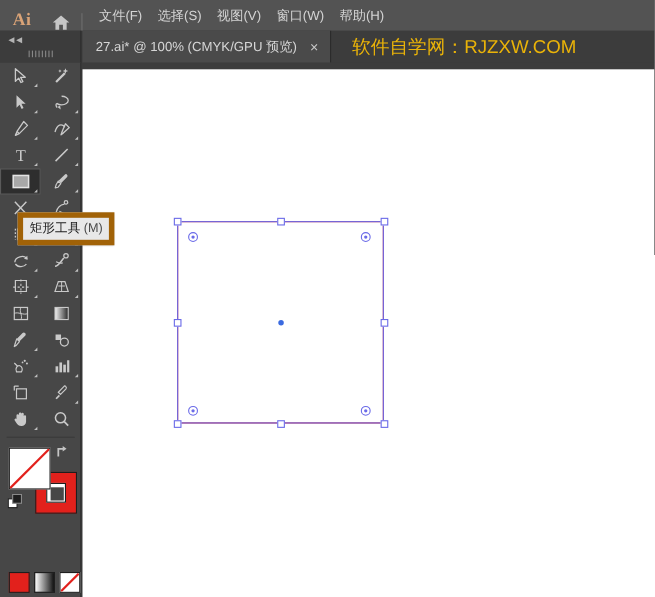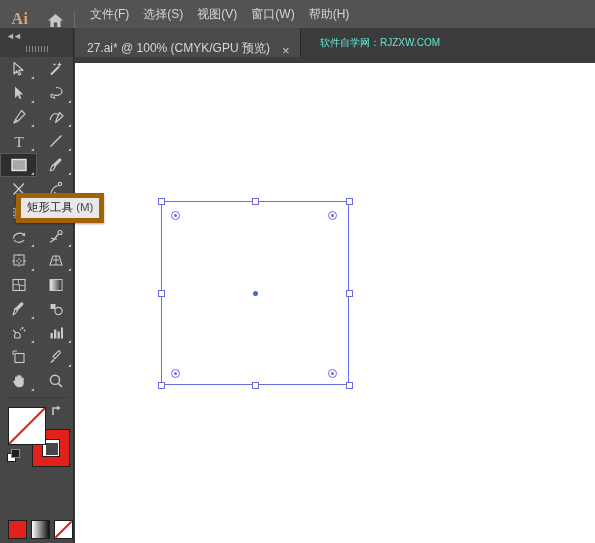"27.ai* @ 100% (CMYK/GPU 预览)" .doc-tab { align-items: flex-end -> center }
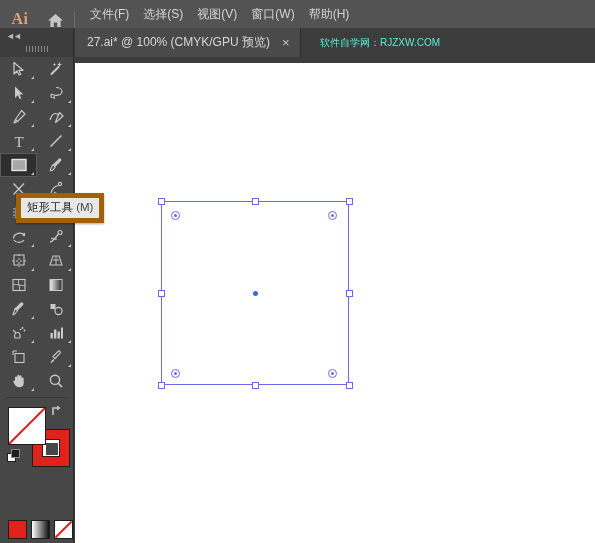"软件自学网：RJZXW.COM" .watermark { color: #5eead4 -> #eab308; font-size: 10px -> 17px }
